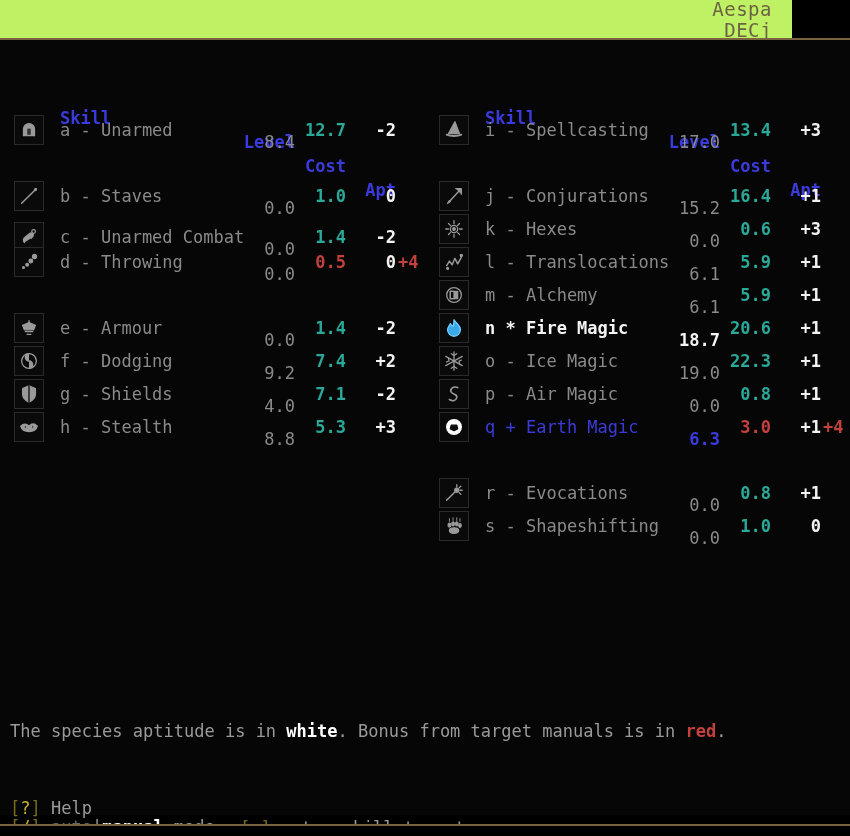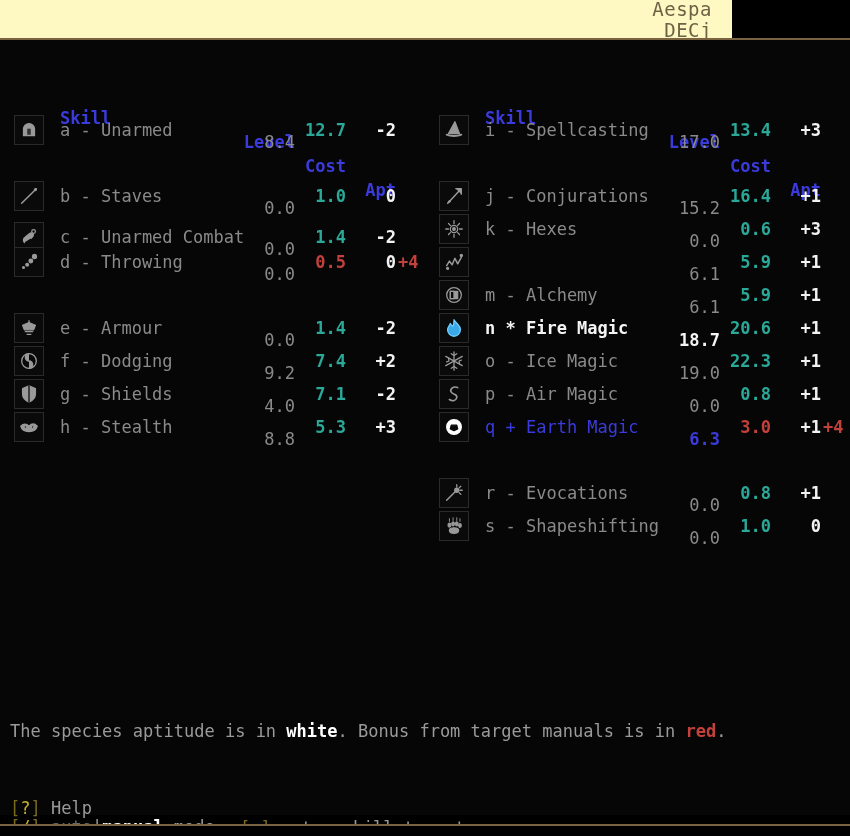"Aespa" #topbar { background: #fef9c3 -> #bef264; width: 732px -> 792px }
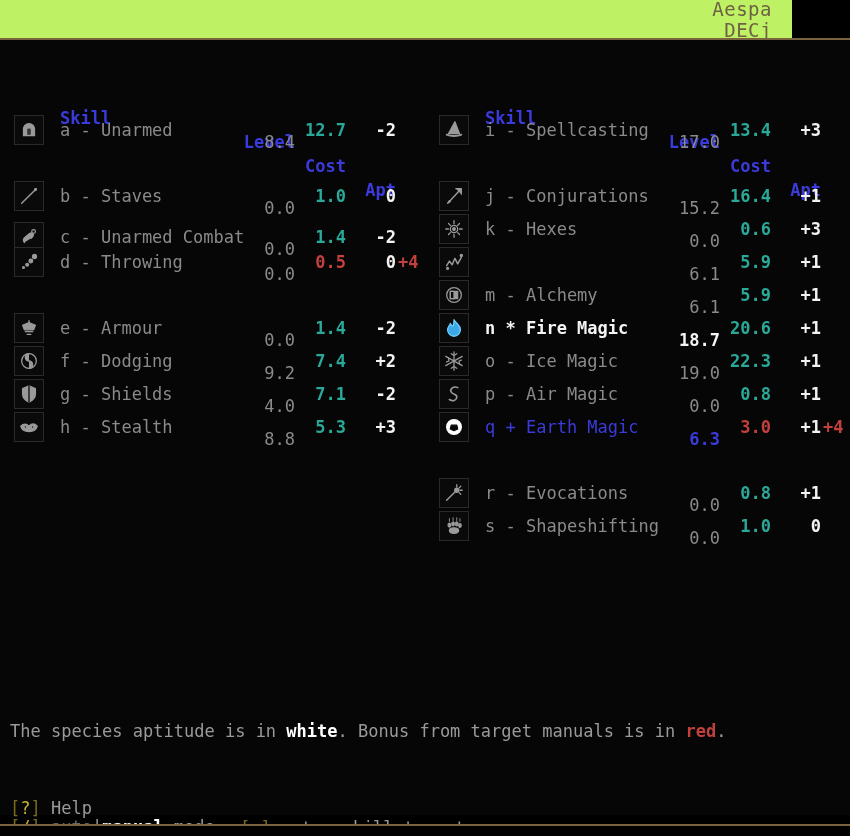"l - Translocations" div.skill-name { html: none -> <div>l - Translocations</div> }
